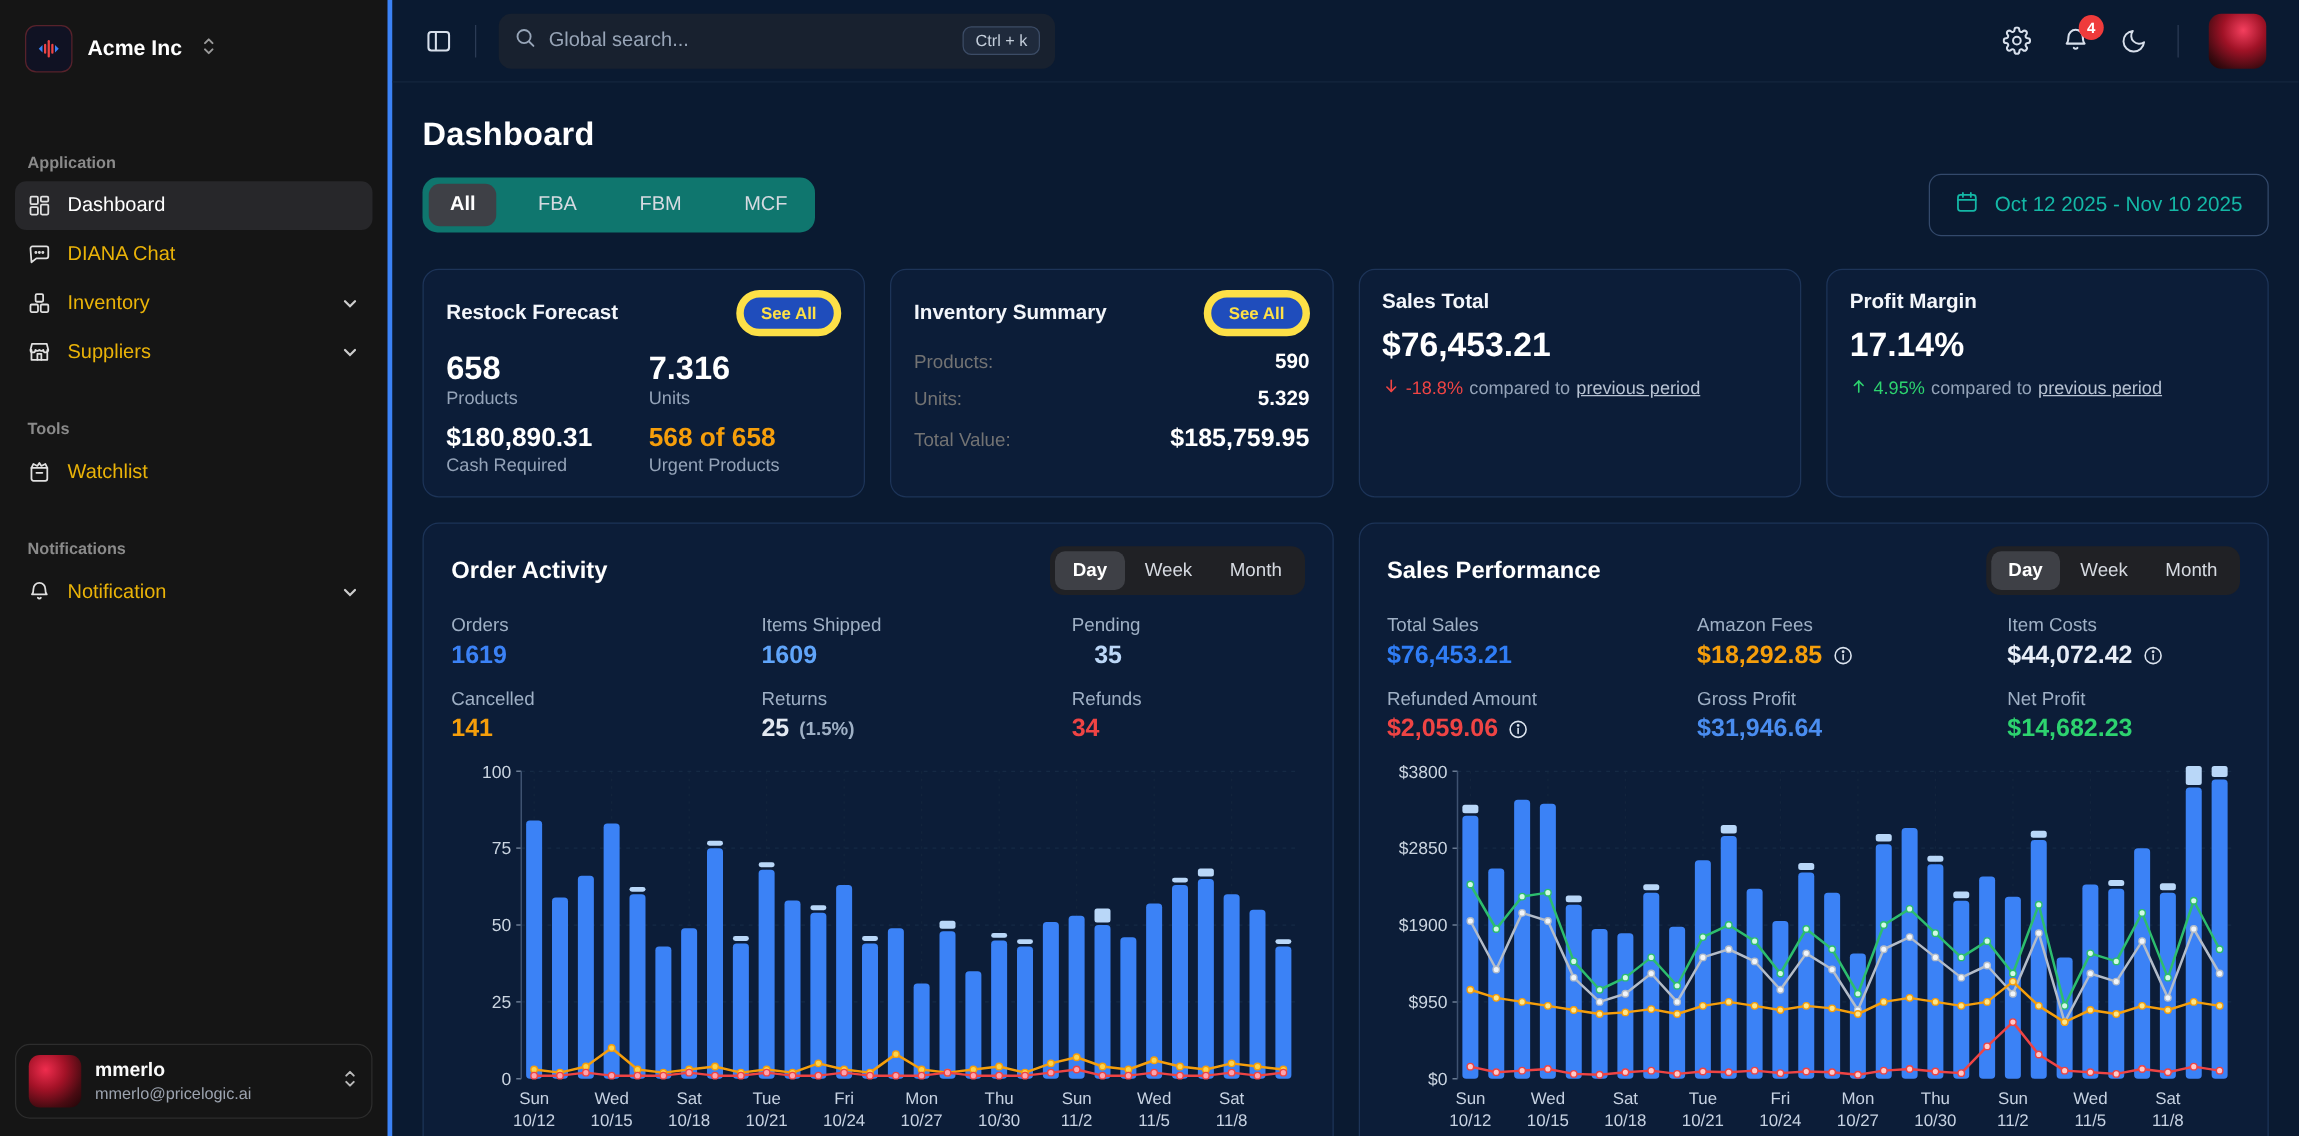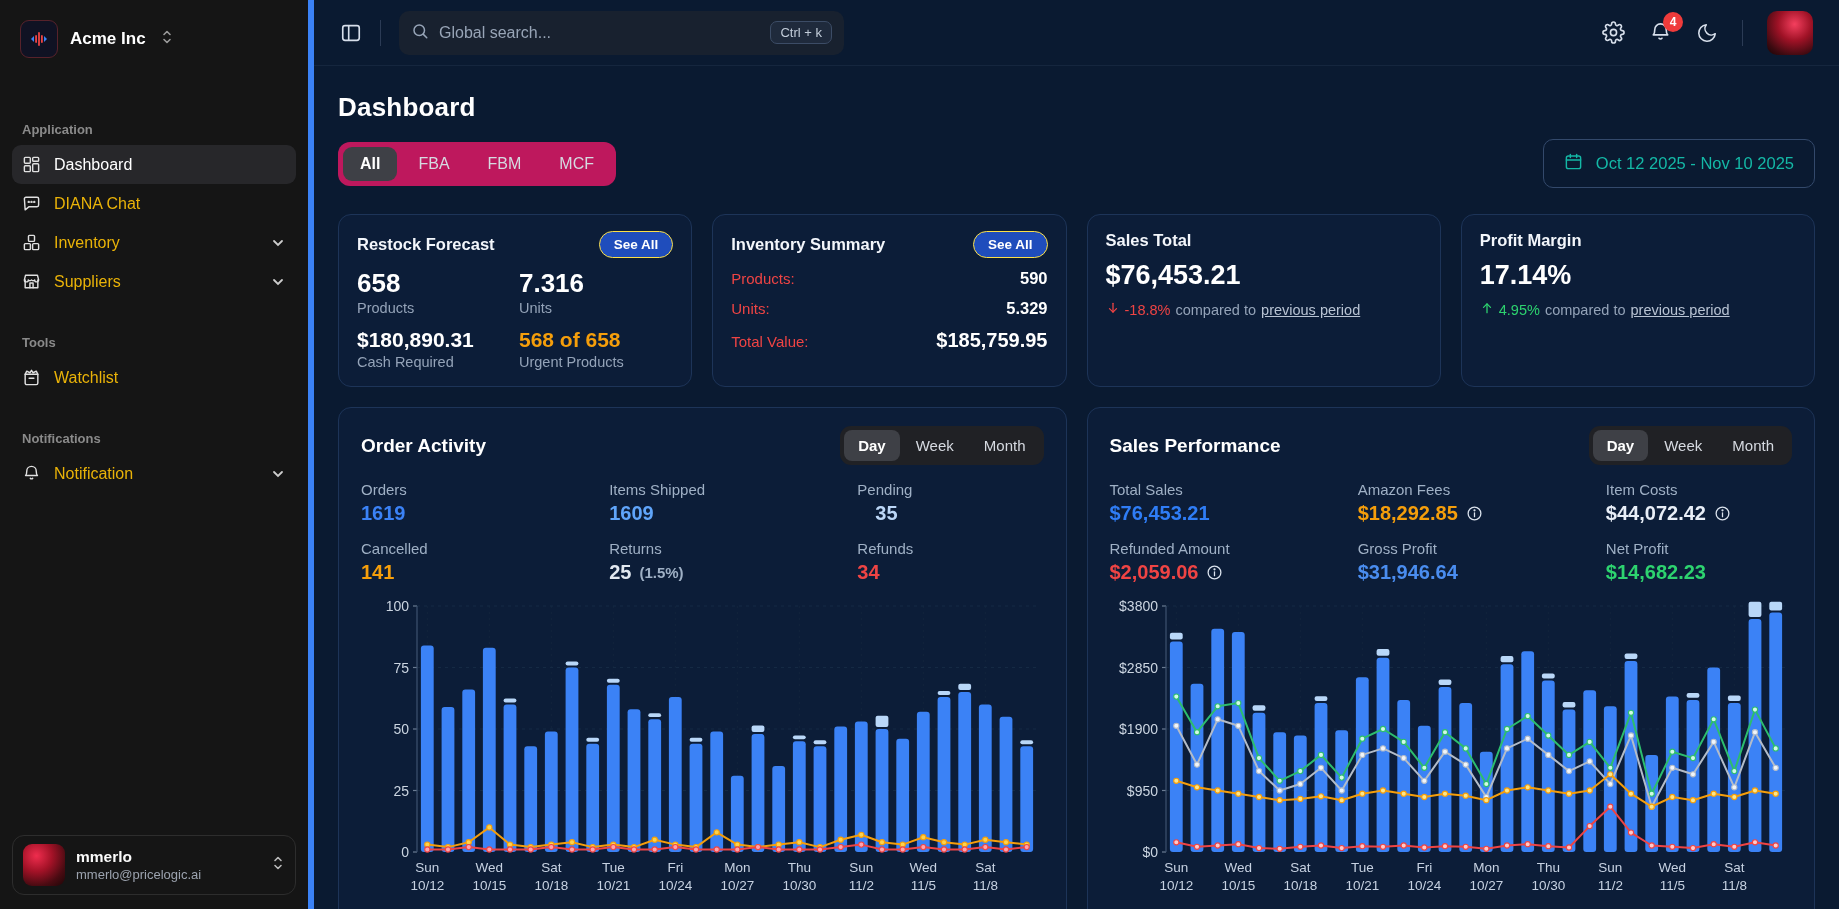"Acme Inc" .sidebar { border-right: 6px solid #3b82f6 -> 4px solid #3b82f6 }
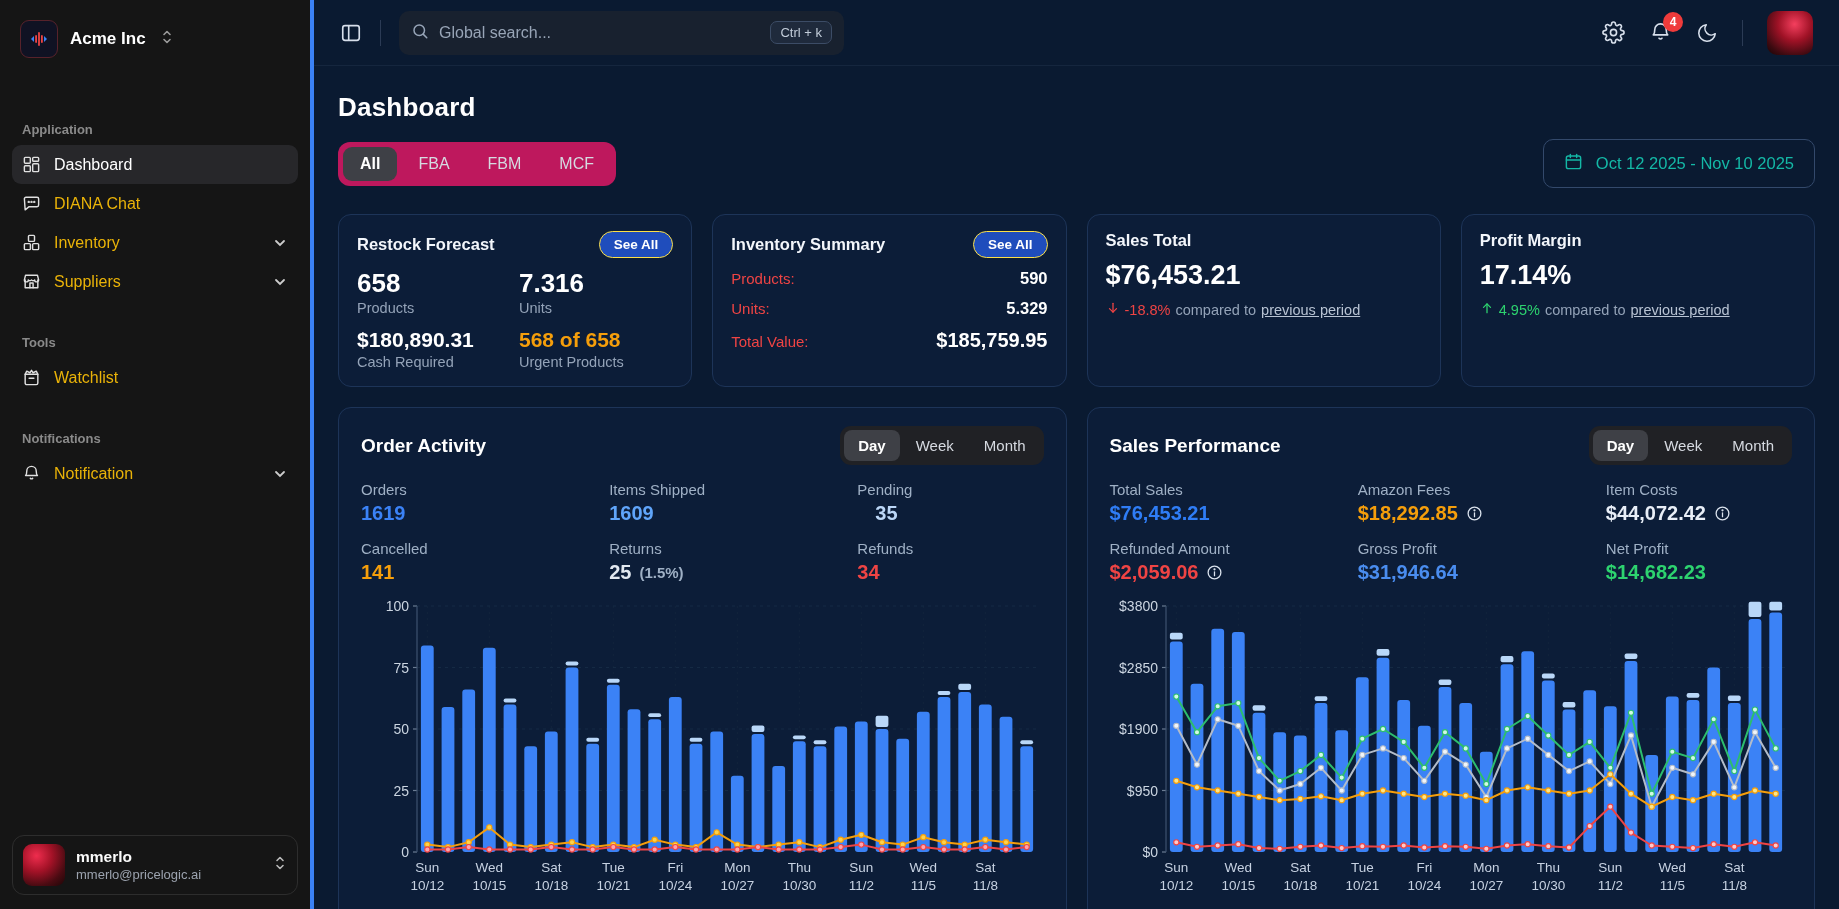"All" .tabs { background: #be185d -> #0f766e; gap: 4px -> 16px }
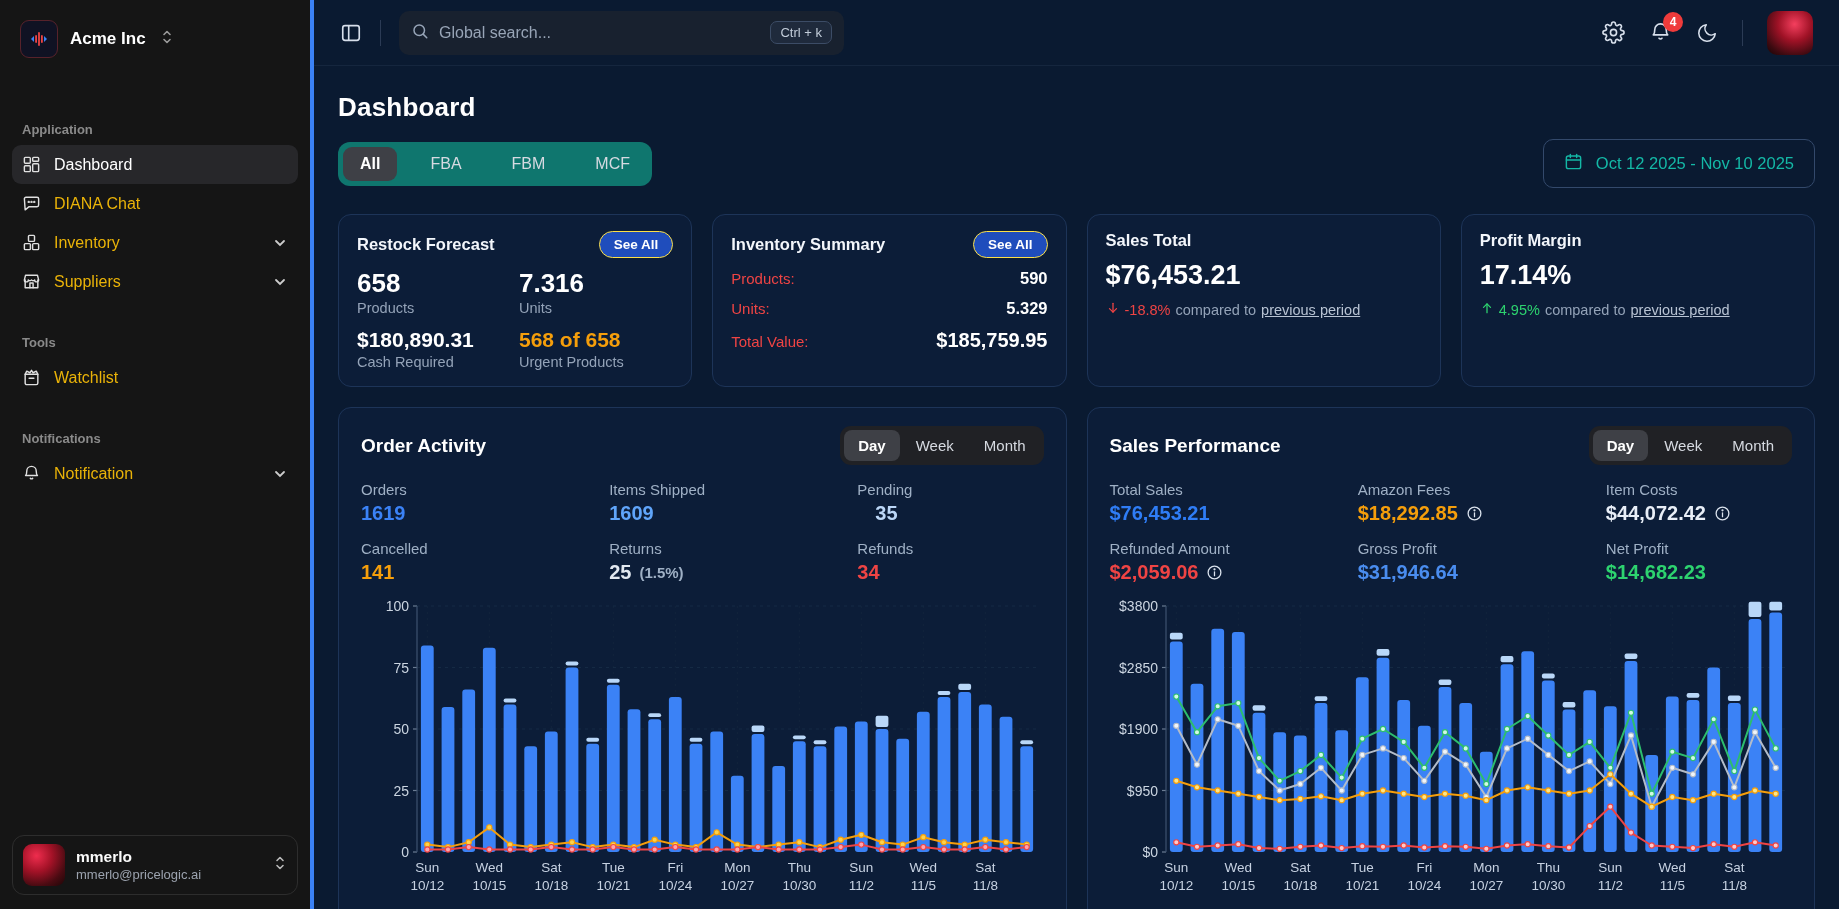"See All" .pill { border: 1px solid #fde047 -> 6px solid #fde047; color: #ffffff -> #fde047 }
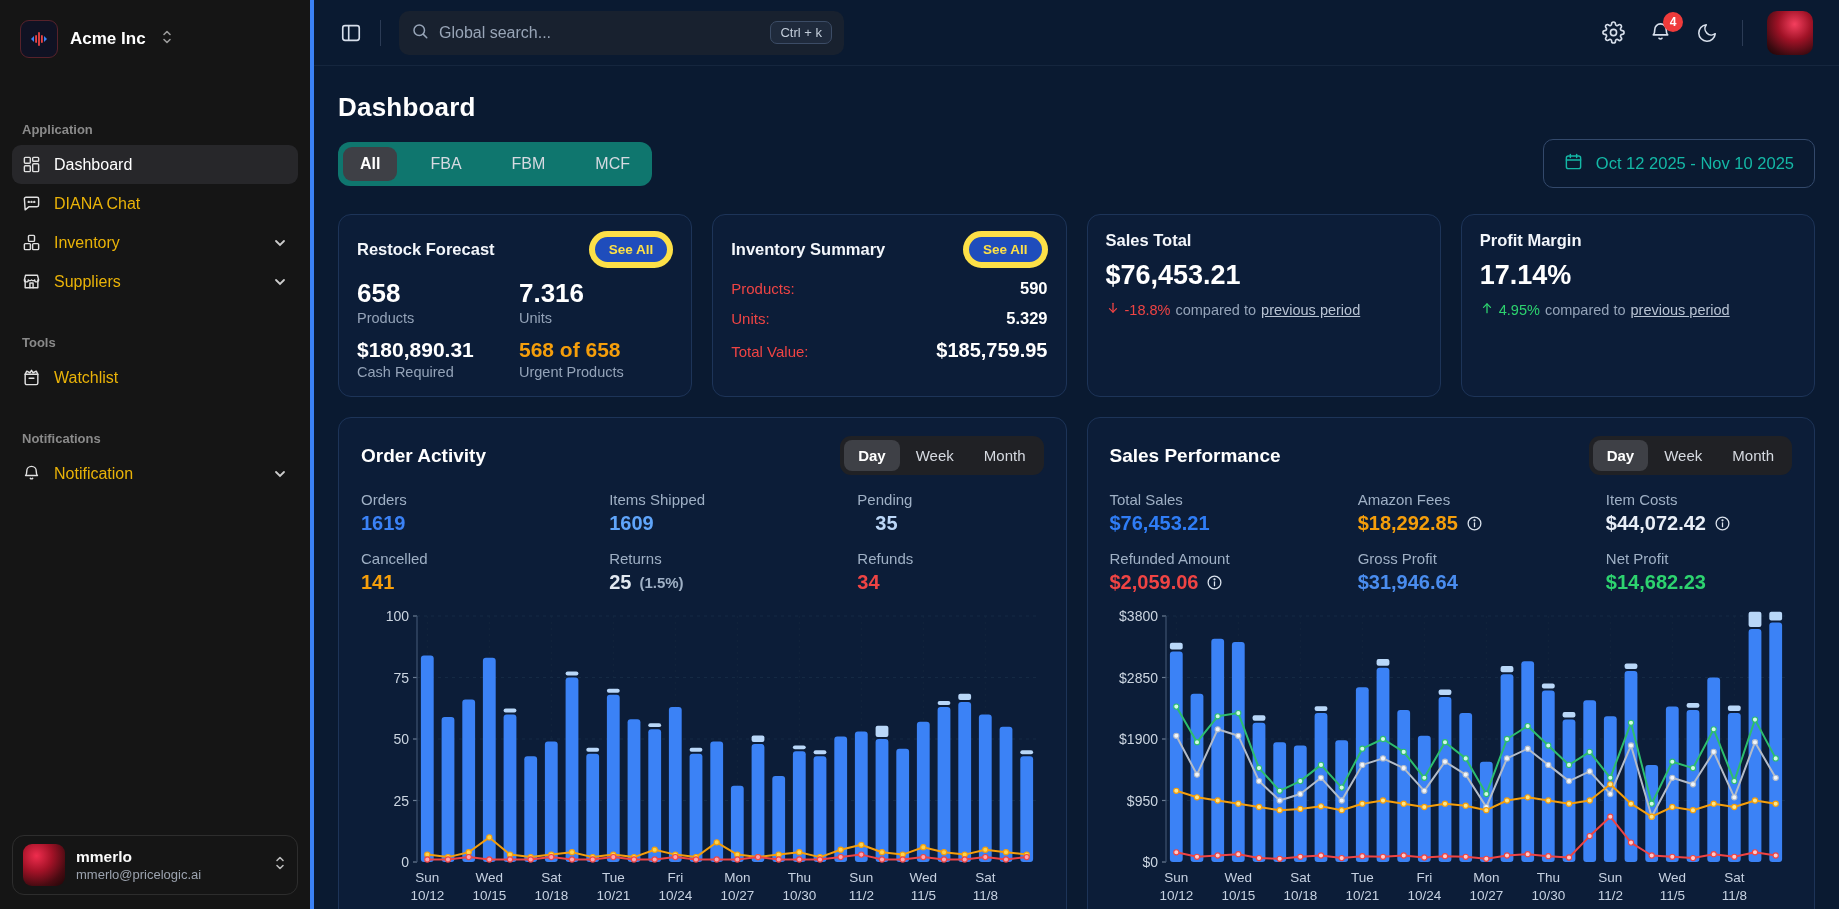"Products:" .kv .k { color: #ef4444 -> #737373 }
